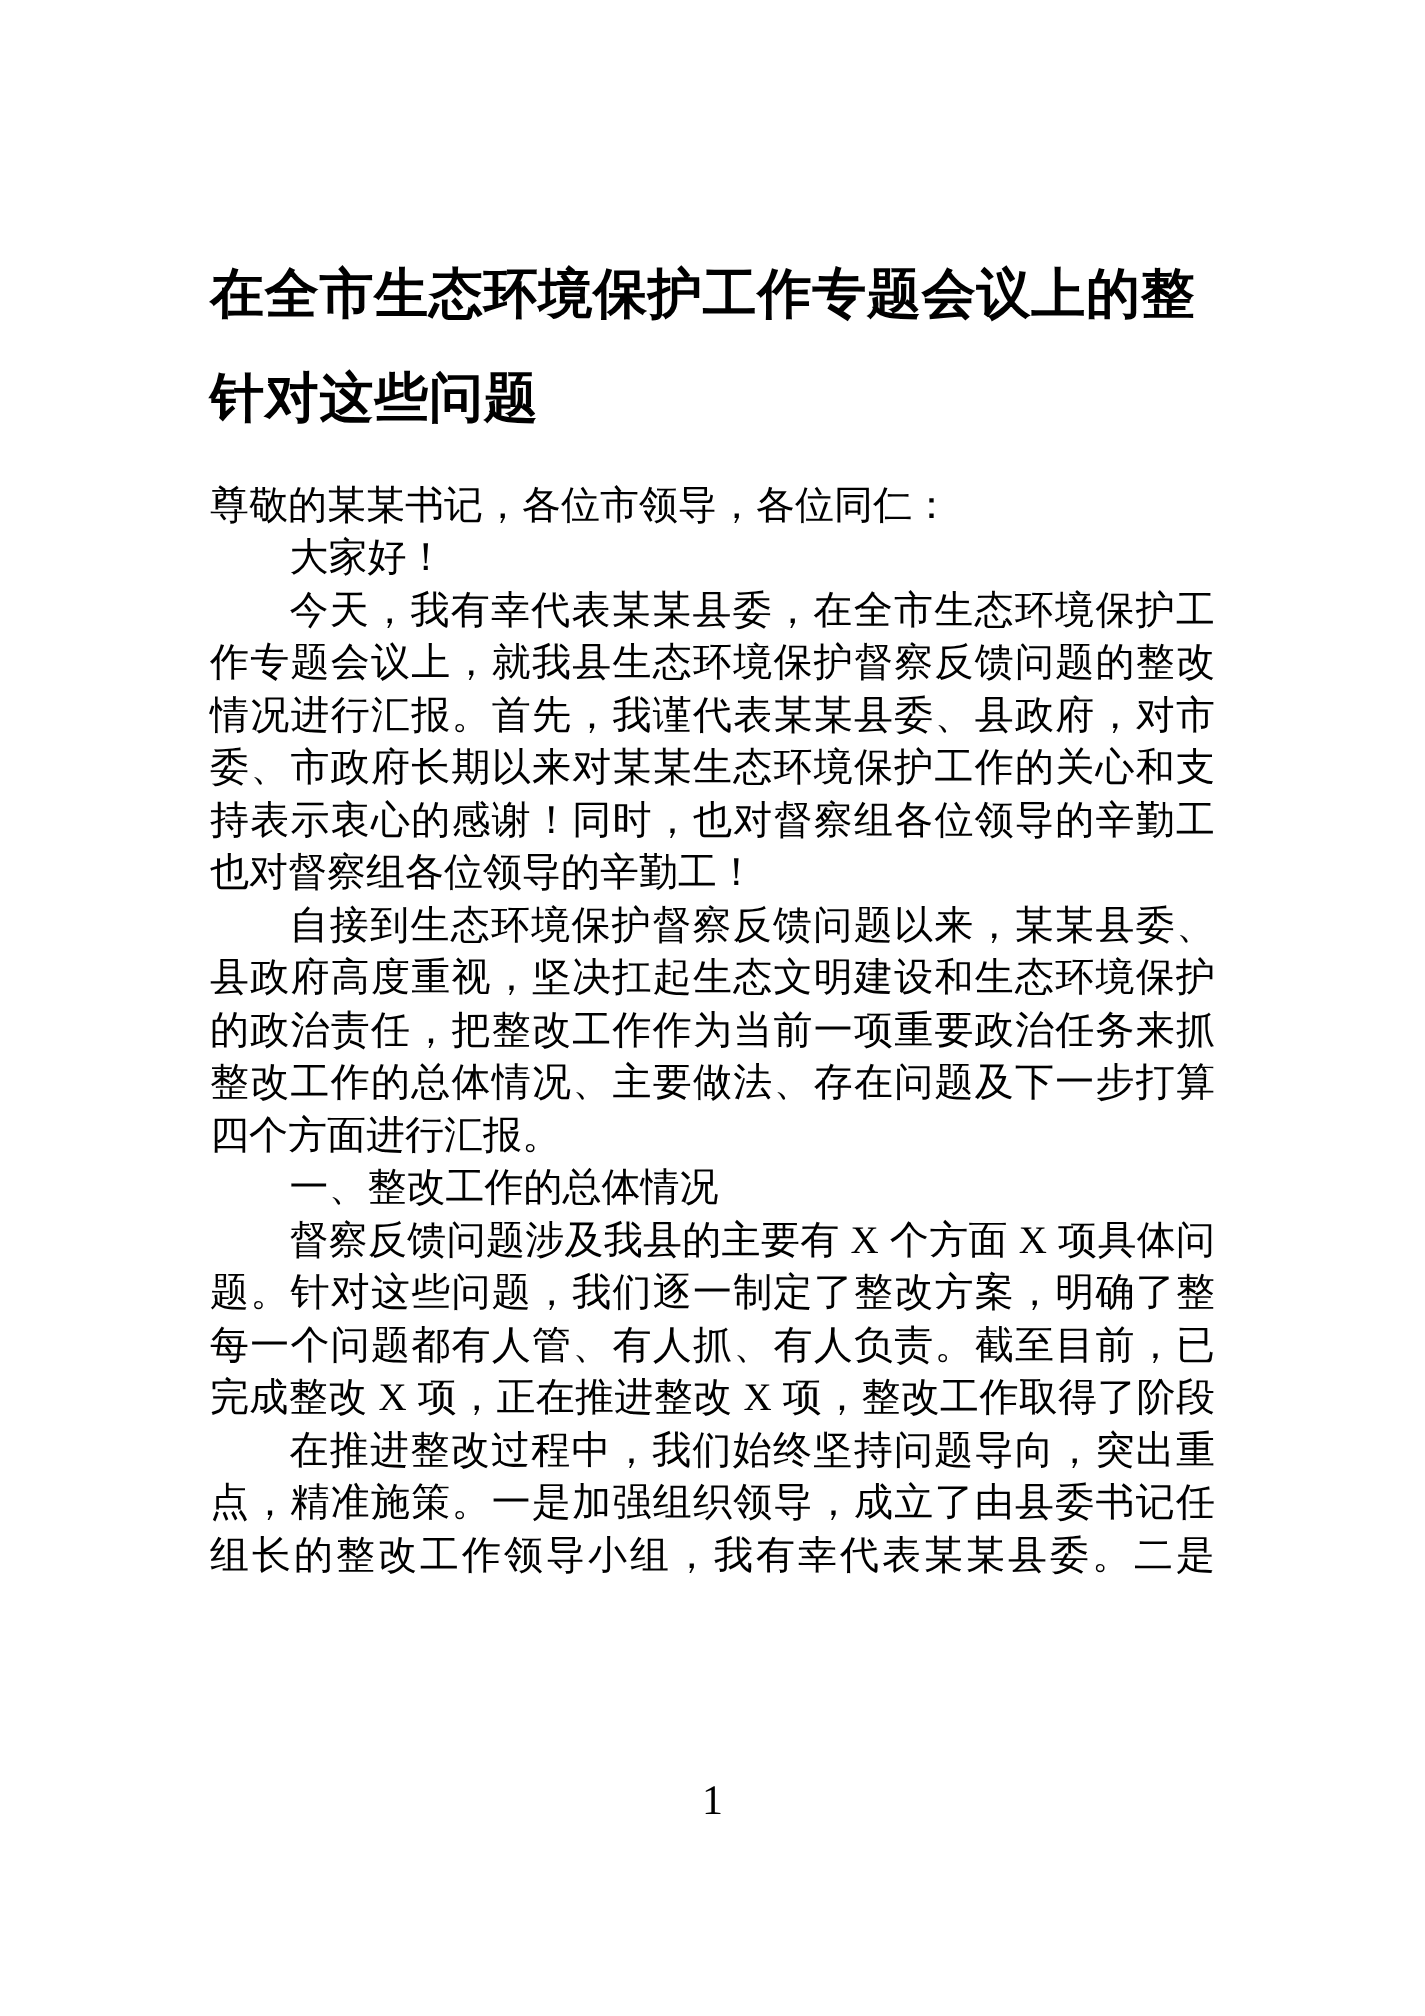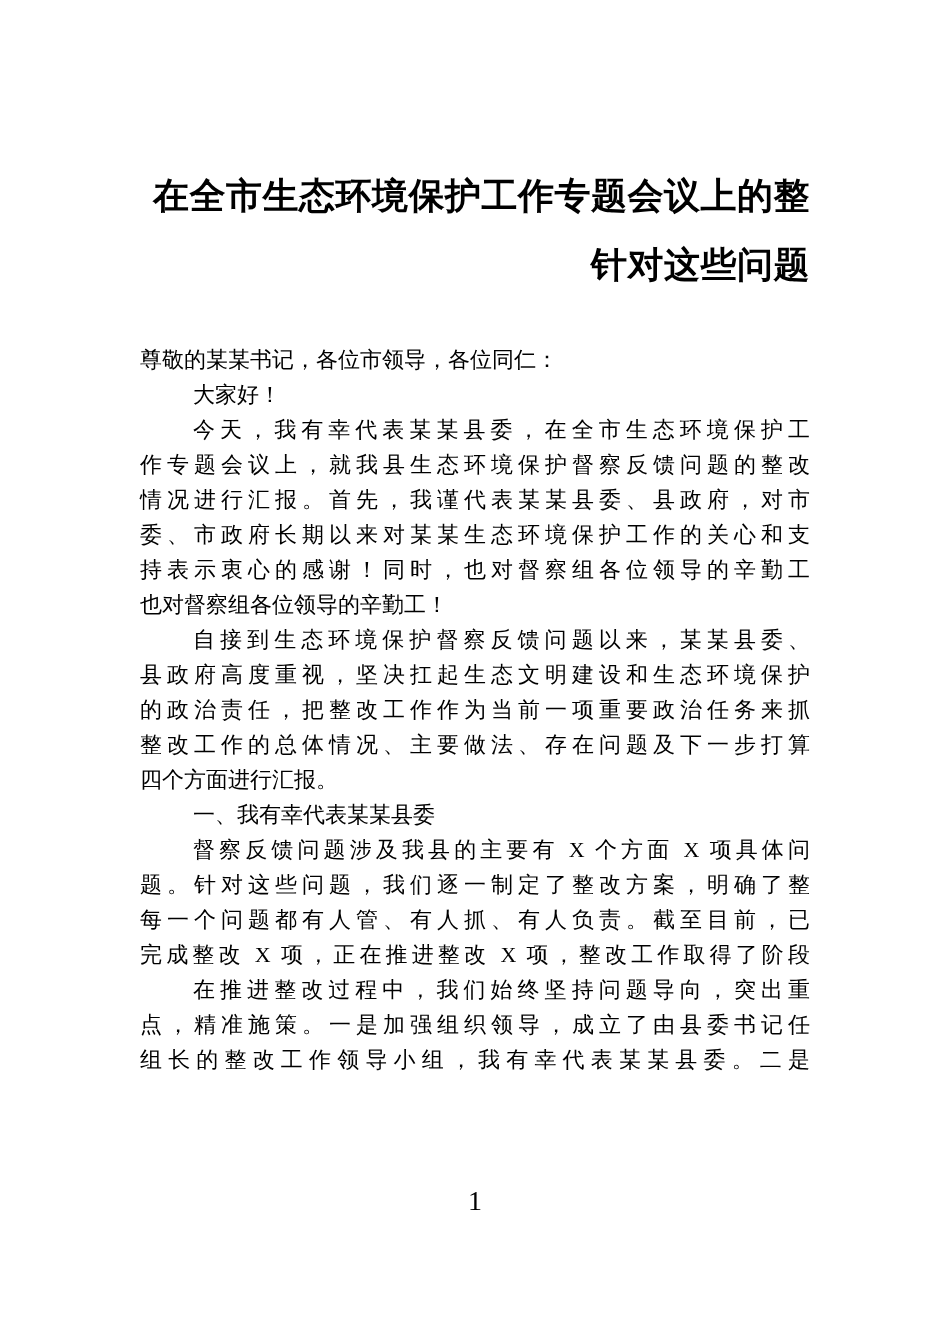"在全市生态环境保护工作专题会议上的整" .doc-title { text-align: right -> left }
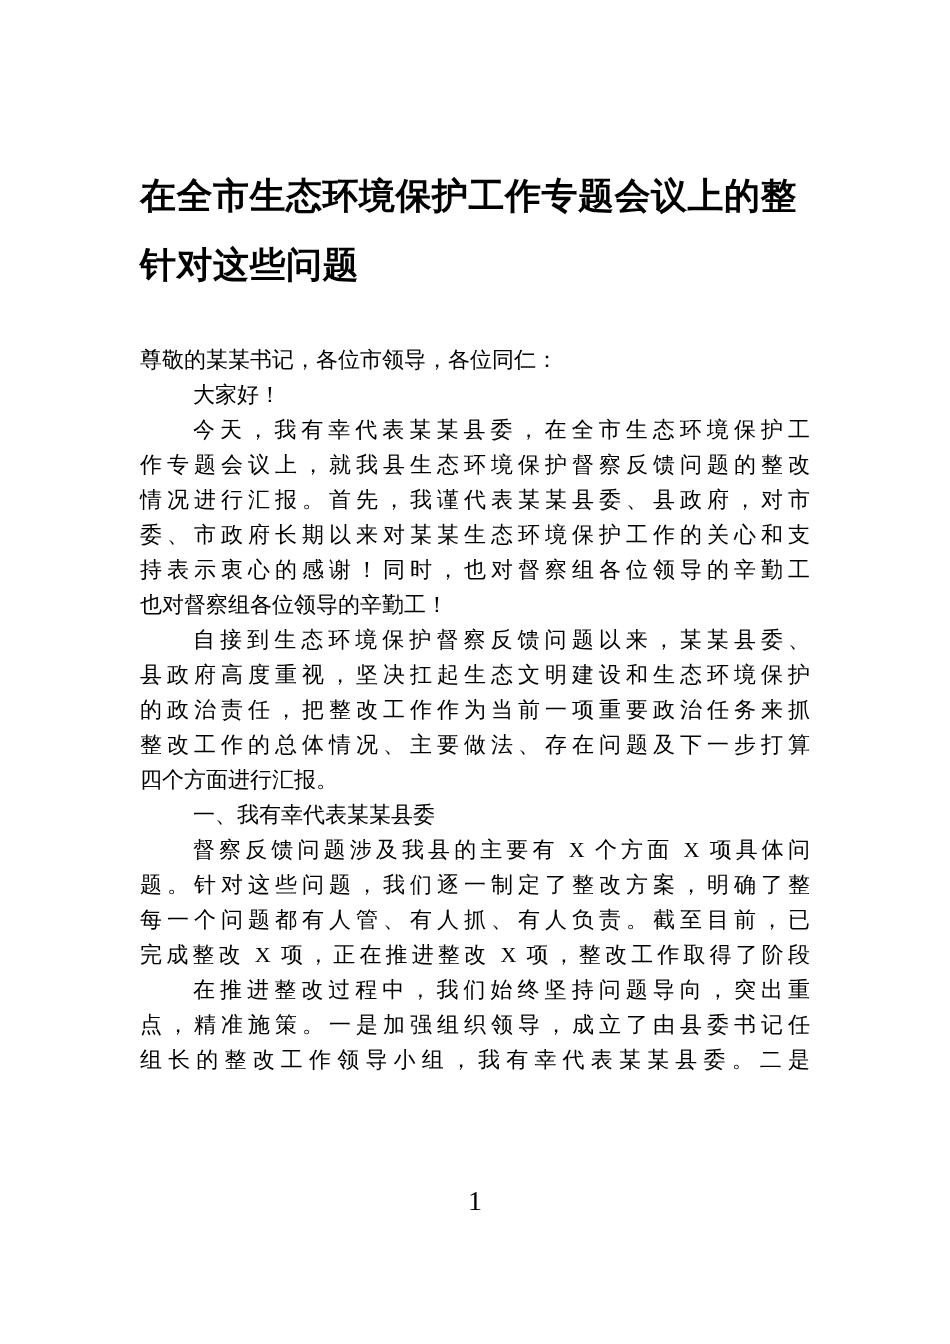"尊敬的某某书记，各位市领导，各位同仁：" .body-text { font-size: 22px -> 26px; top: 342px -> 319px }
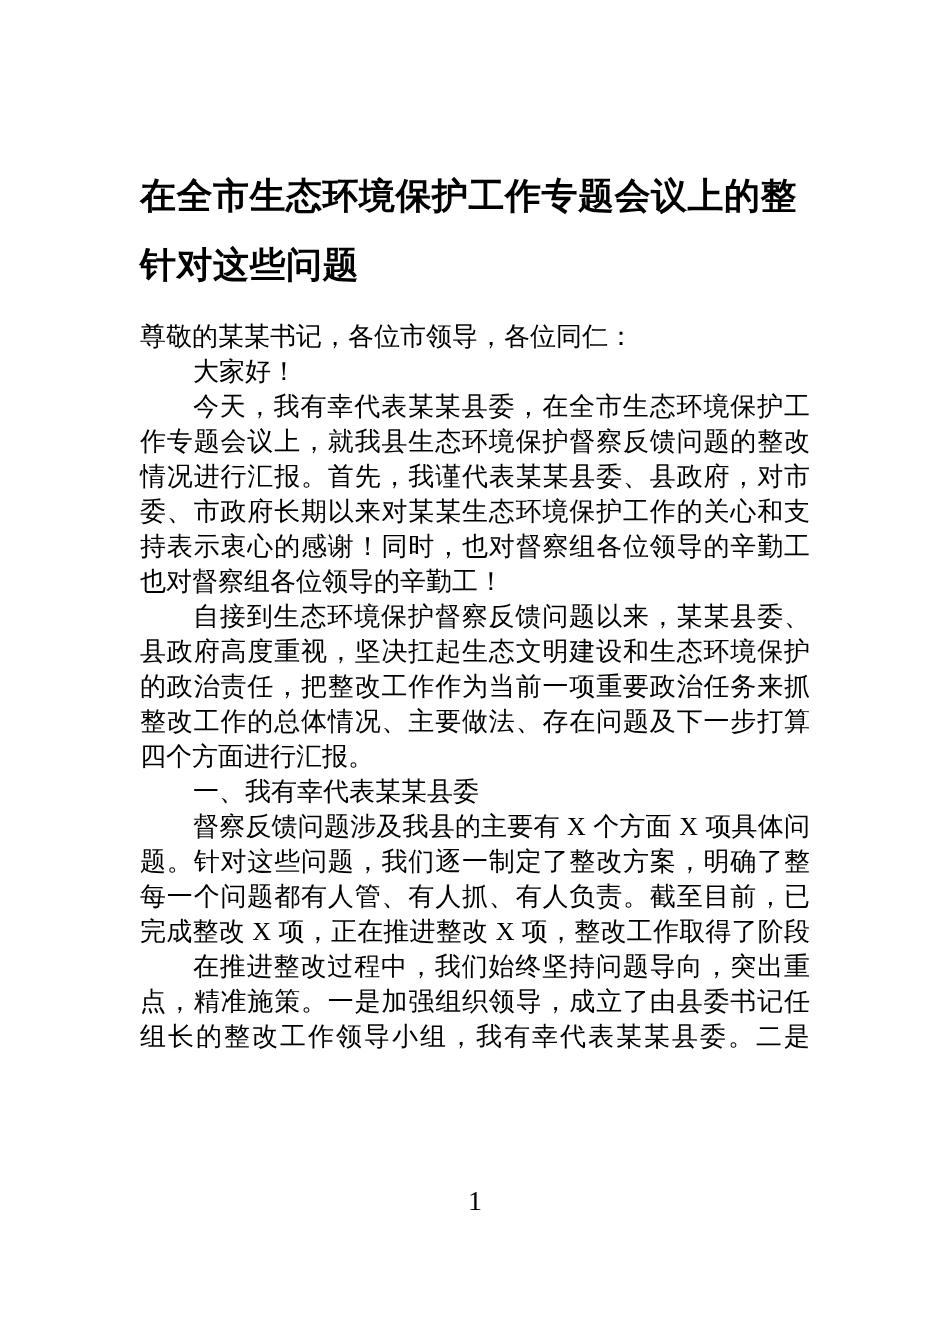"一、我有幸代表某某县委" div.line { text: 我有幸代表某某县委 -> 整改工作的总体情况 }
